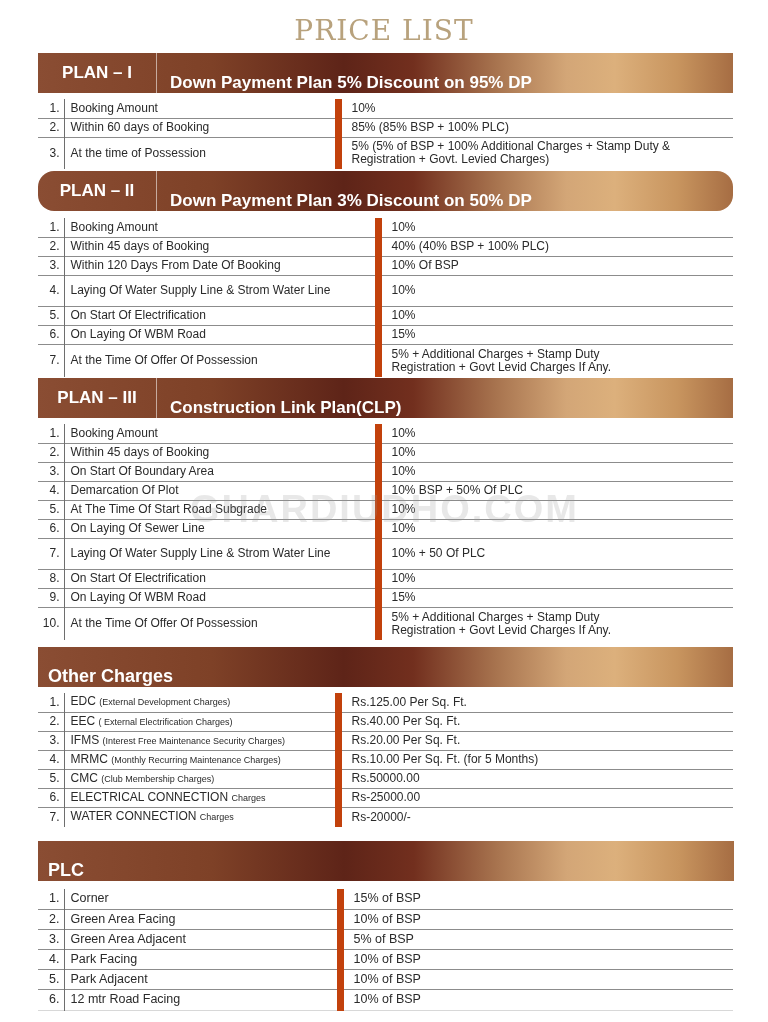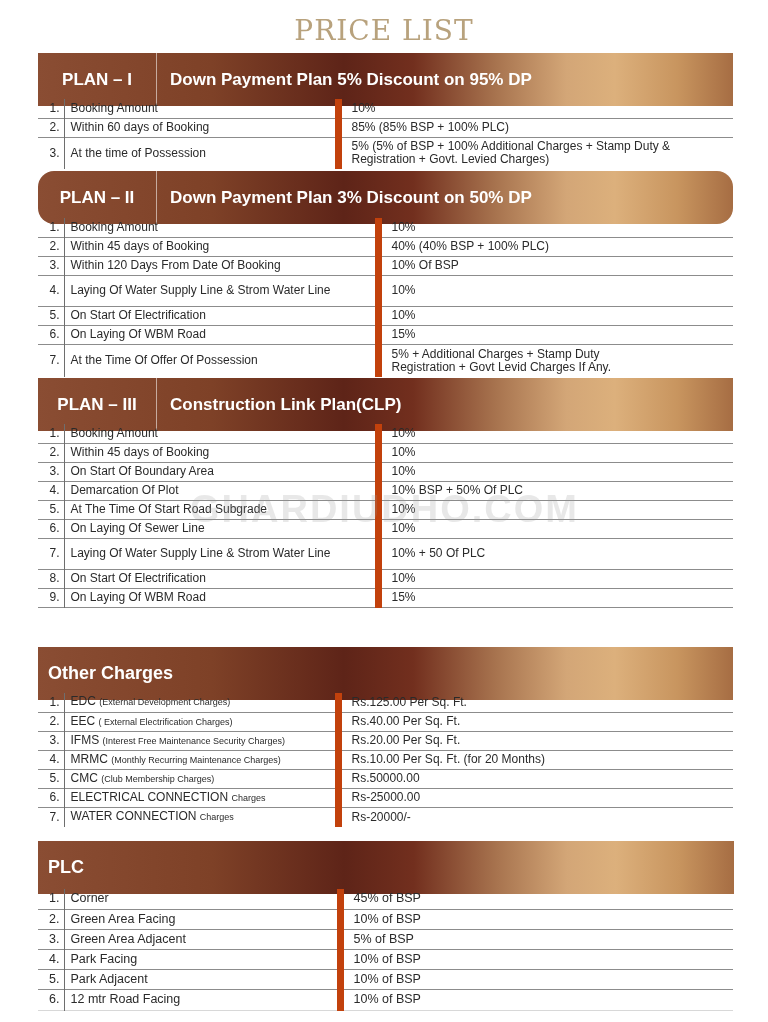"PLAN – I" .bar { align-items: center -> flex-end; height: 53px -> 40px }
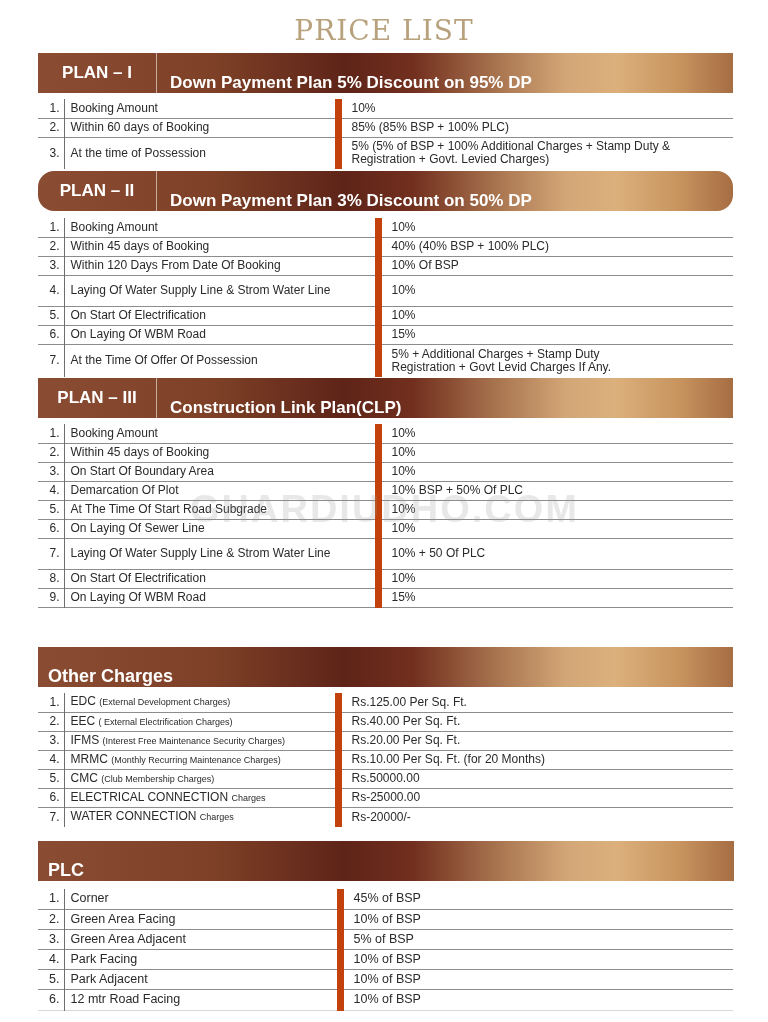"10." tr.last { html: none -> <tr> <td>10.</td> <td>At the Time Of Offer Of Possession</td> <td>5% + Additional Charges + Stamp Duty Registration + Govt Levid Charges If Any.</td> </tr> }
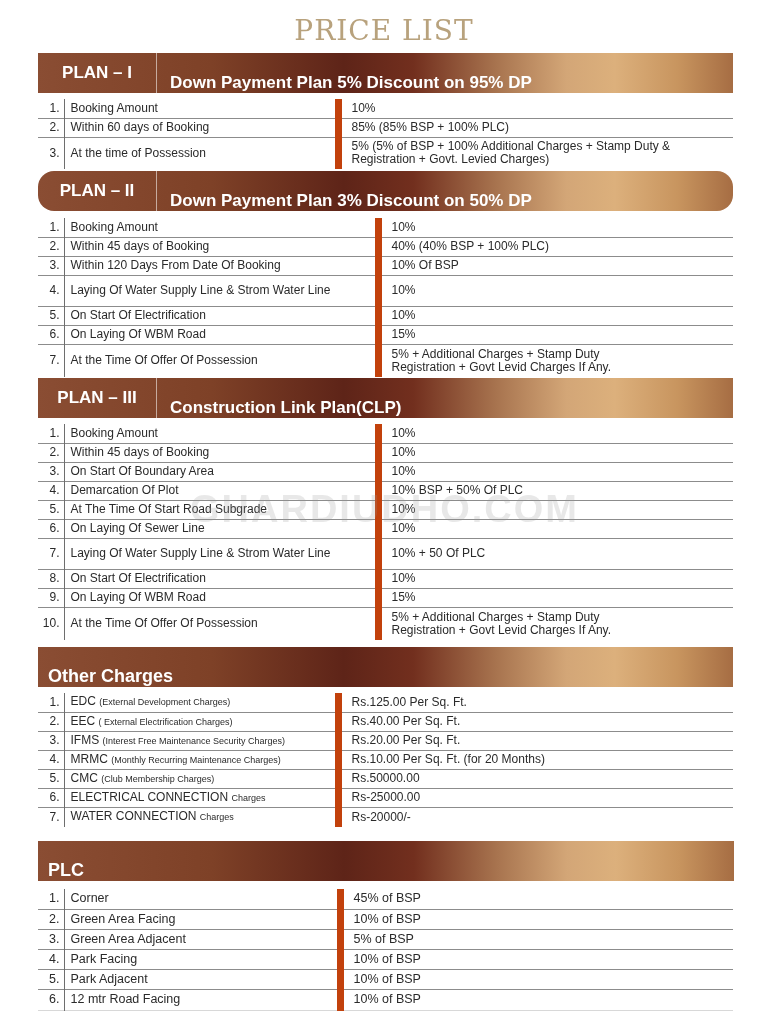"Rs.10.00 Per Sq. Ft. (for" td.val { text: 20 -> 5 }
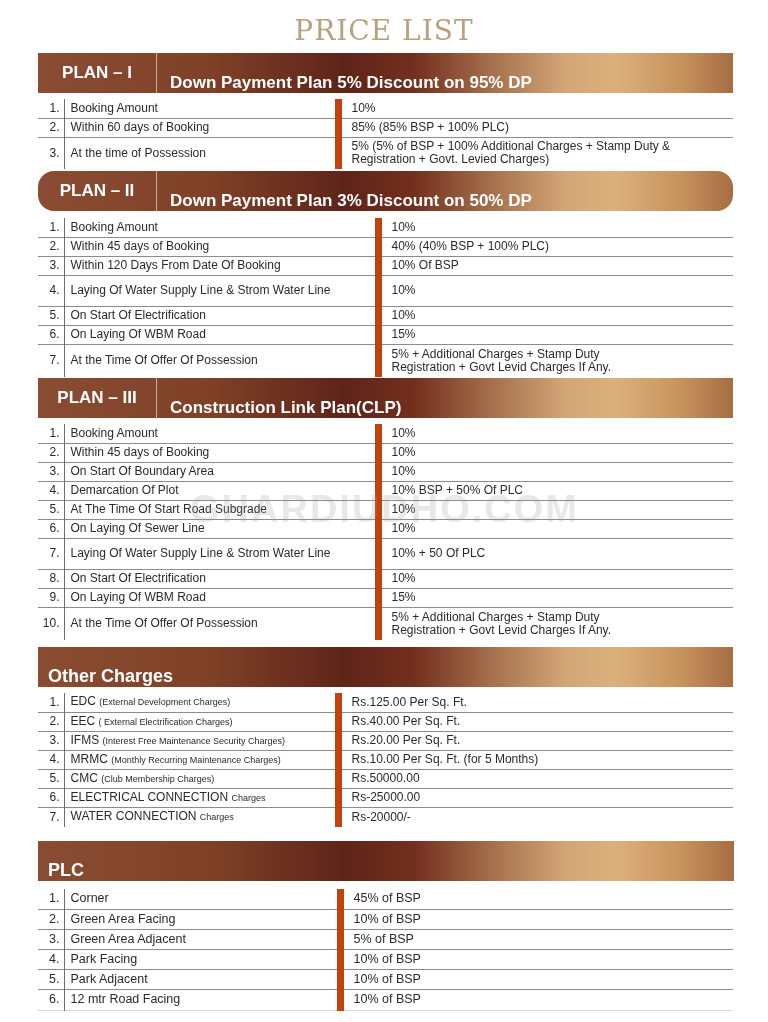"45% of BSP" td.val { text: 45% -> 15% }
